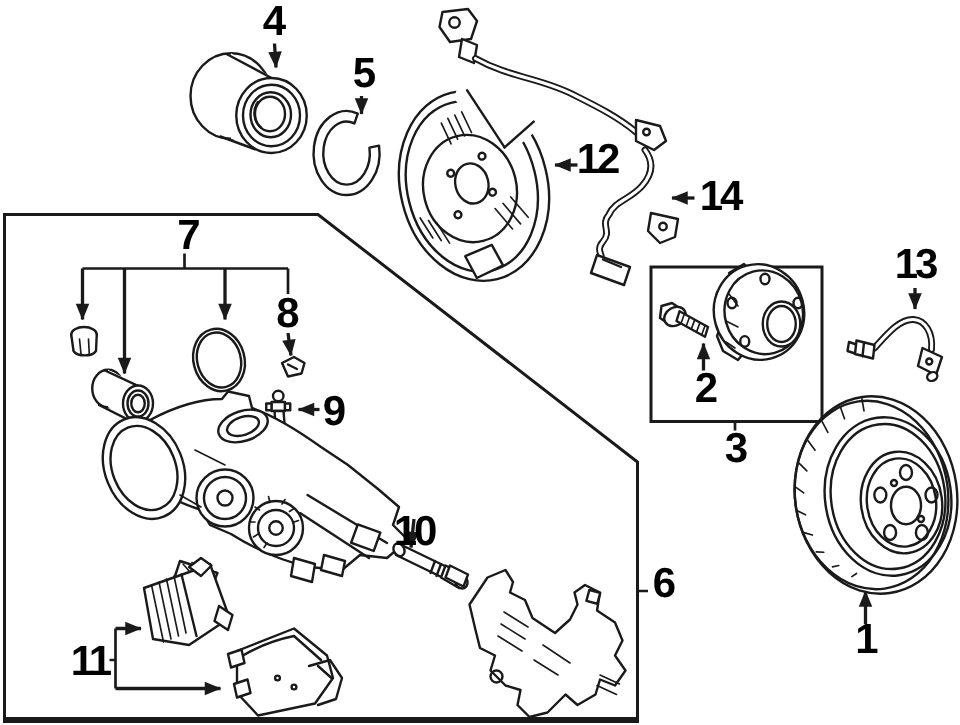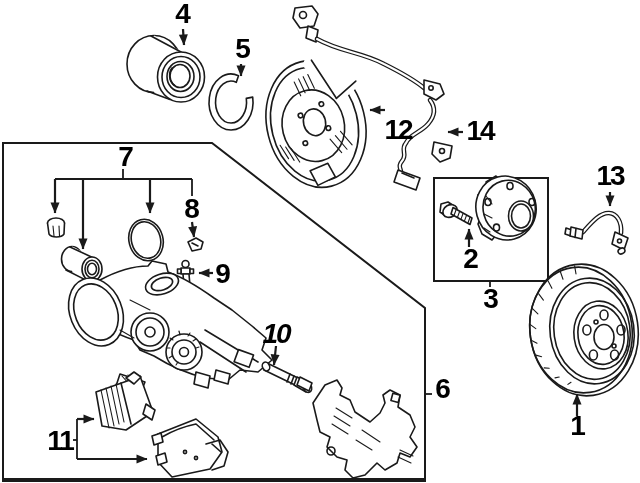"12" div.callout { margin-top: 24px -> none }
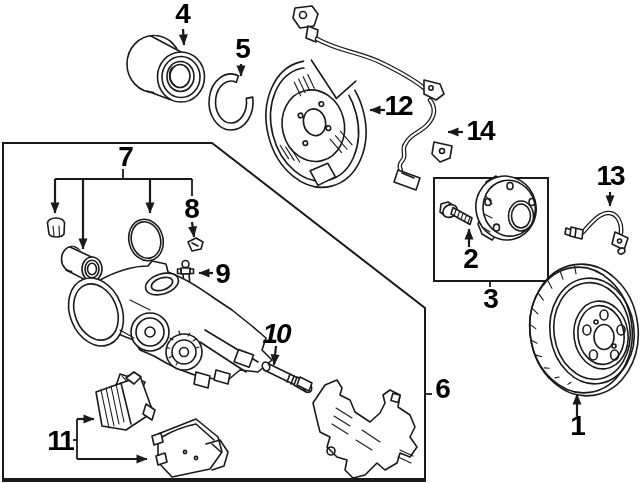"10" div.callout { font-style: italic -> none; top: 320px -> 340px }
